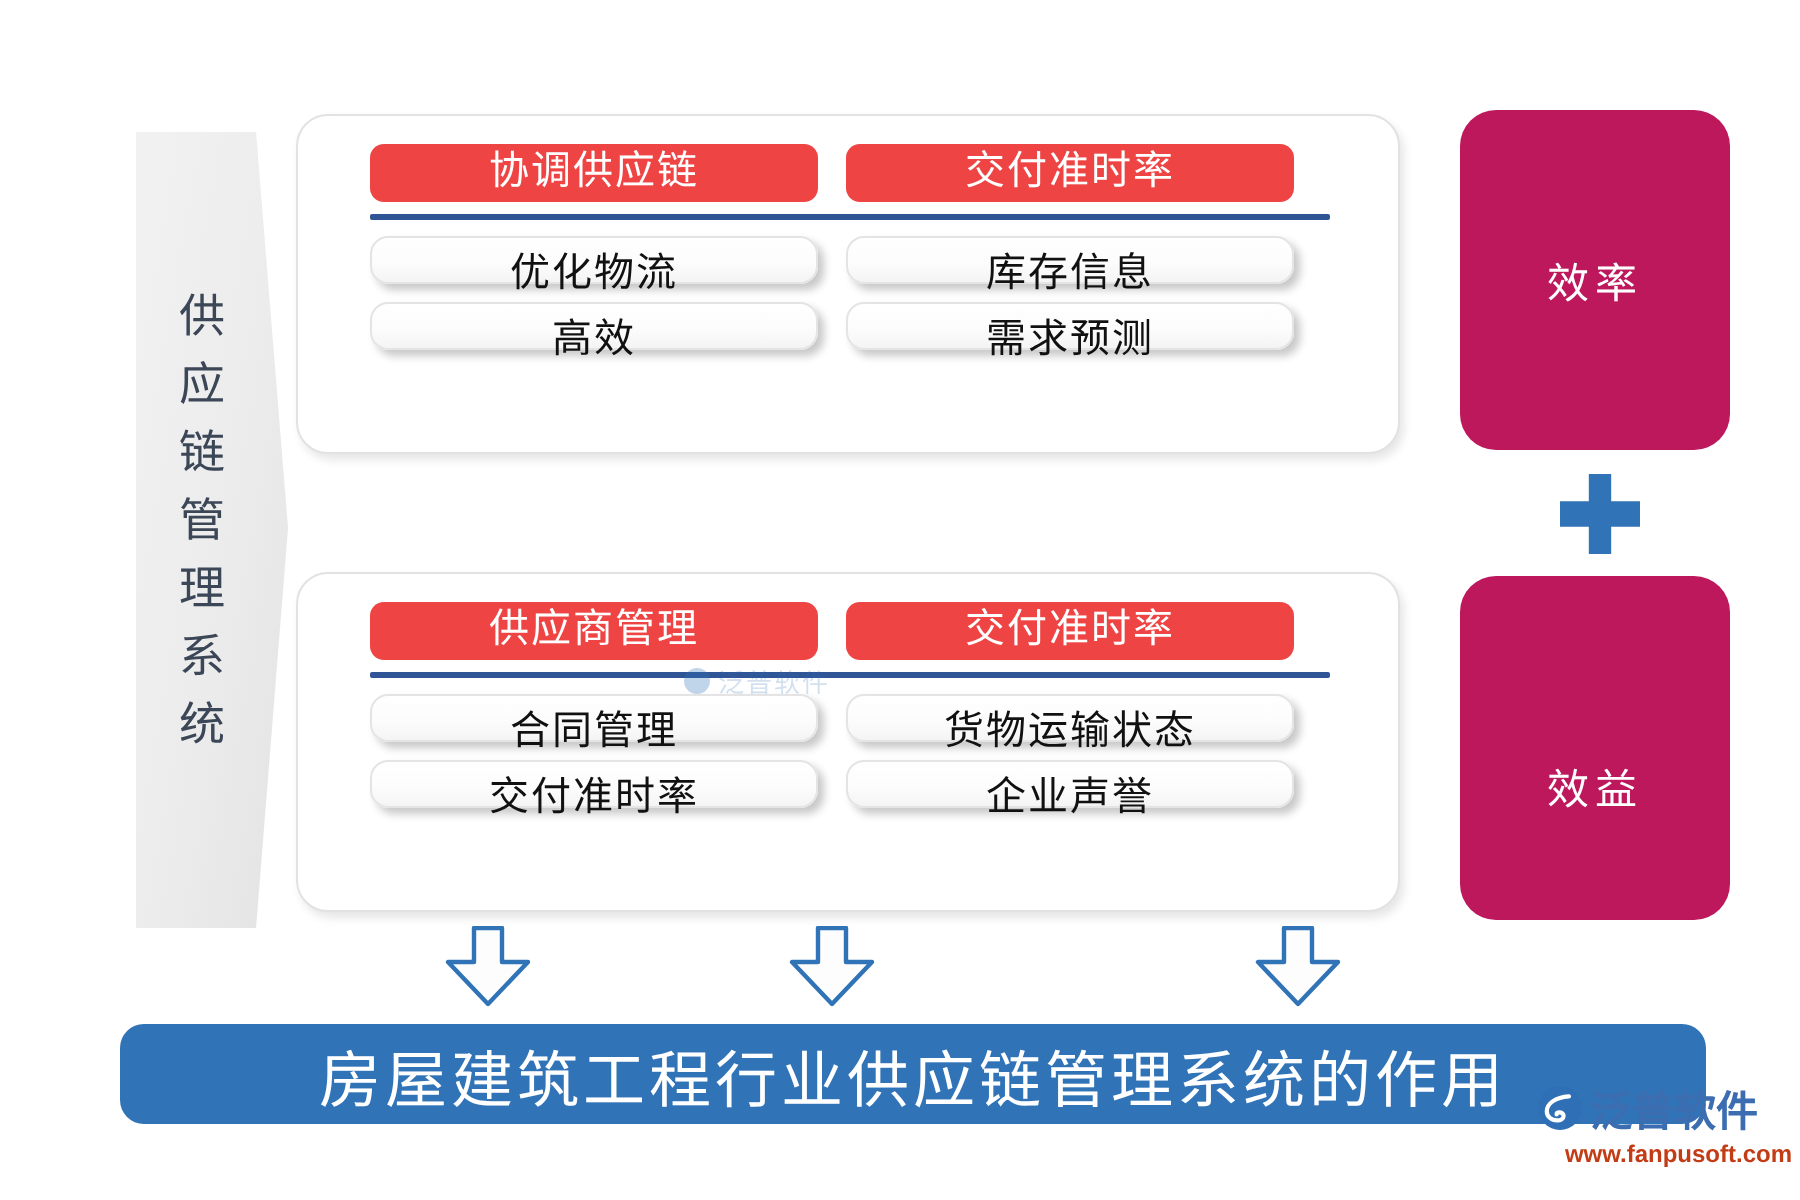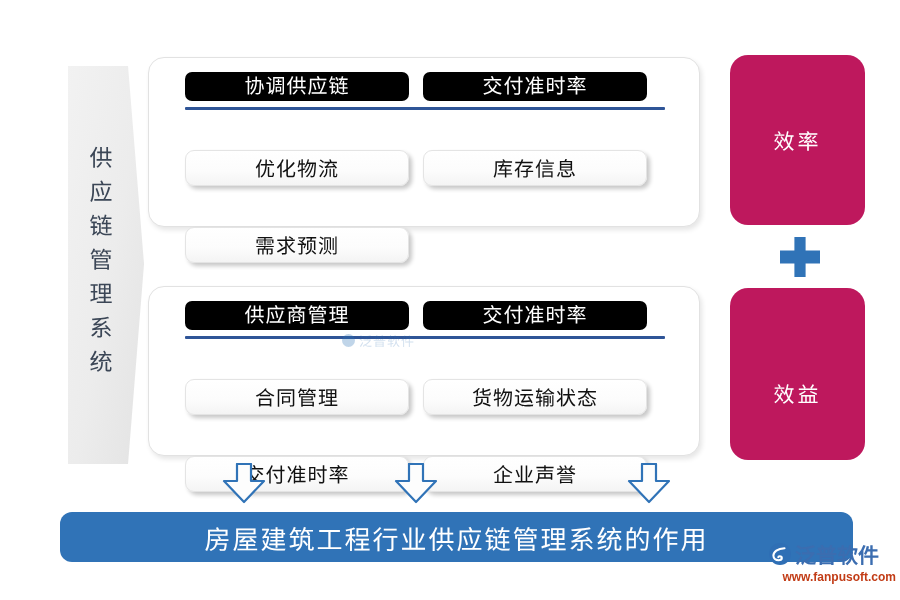"协调供应链" .head-pill { background: #000000 -> #ef4444 }
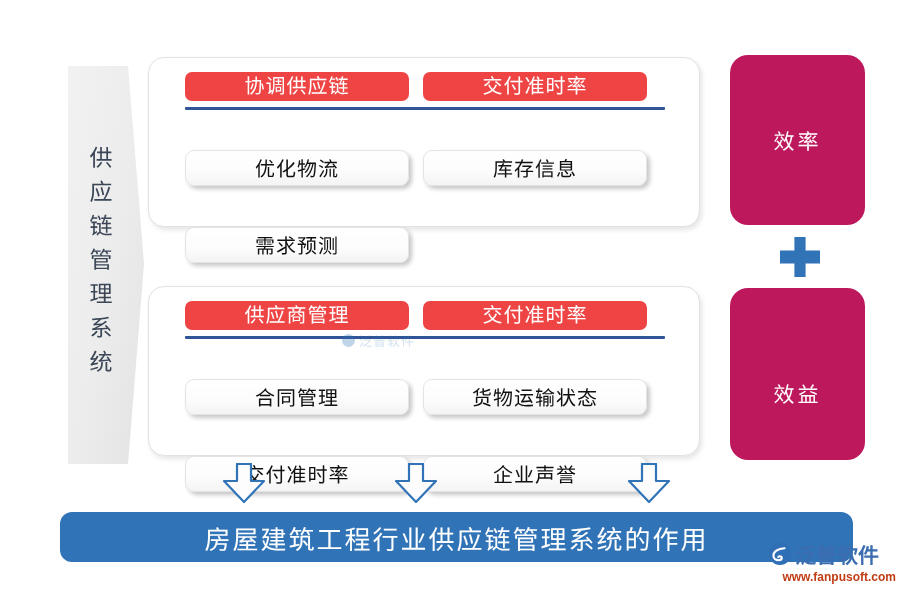"优化物流" .item-box { height: 36px -> 24px; margin-top: 32px -> none }
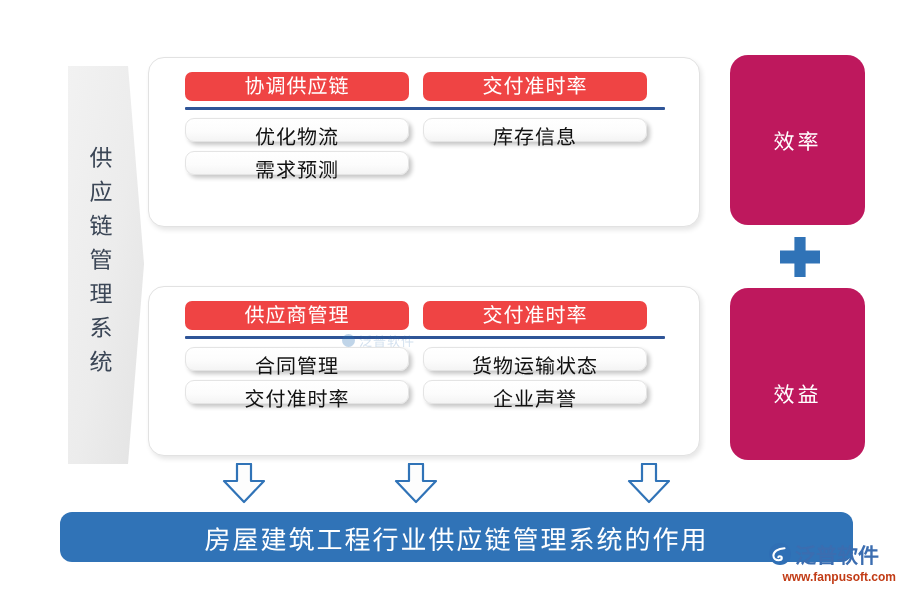"高效" div.item-box { html: none -> <div>高效</div> }
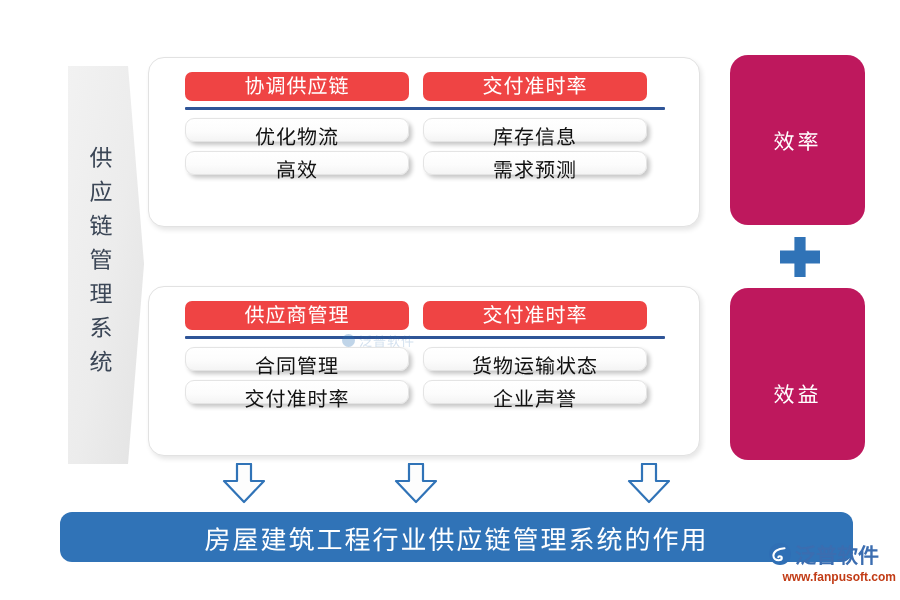"房屋建筑工程行业供应链管理系统的作用" #bottom-banner { font-size: 26px -> 31px }
